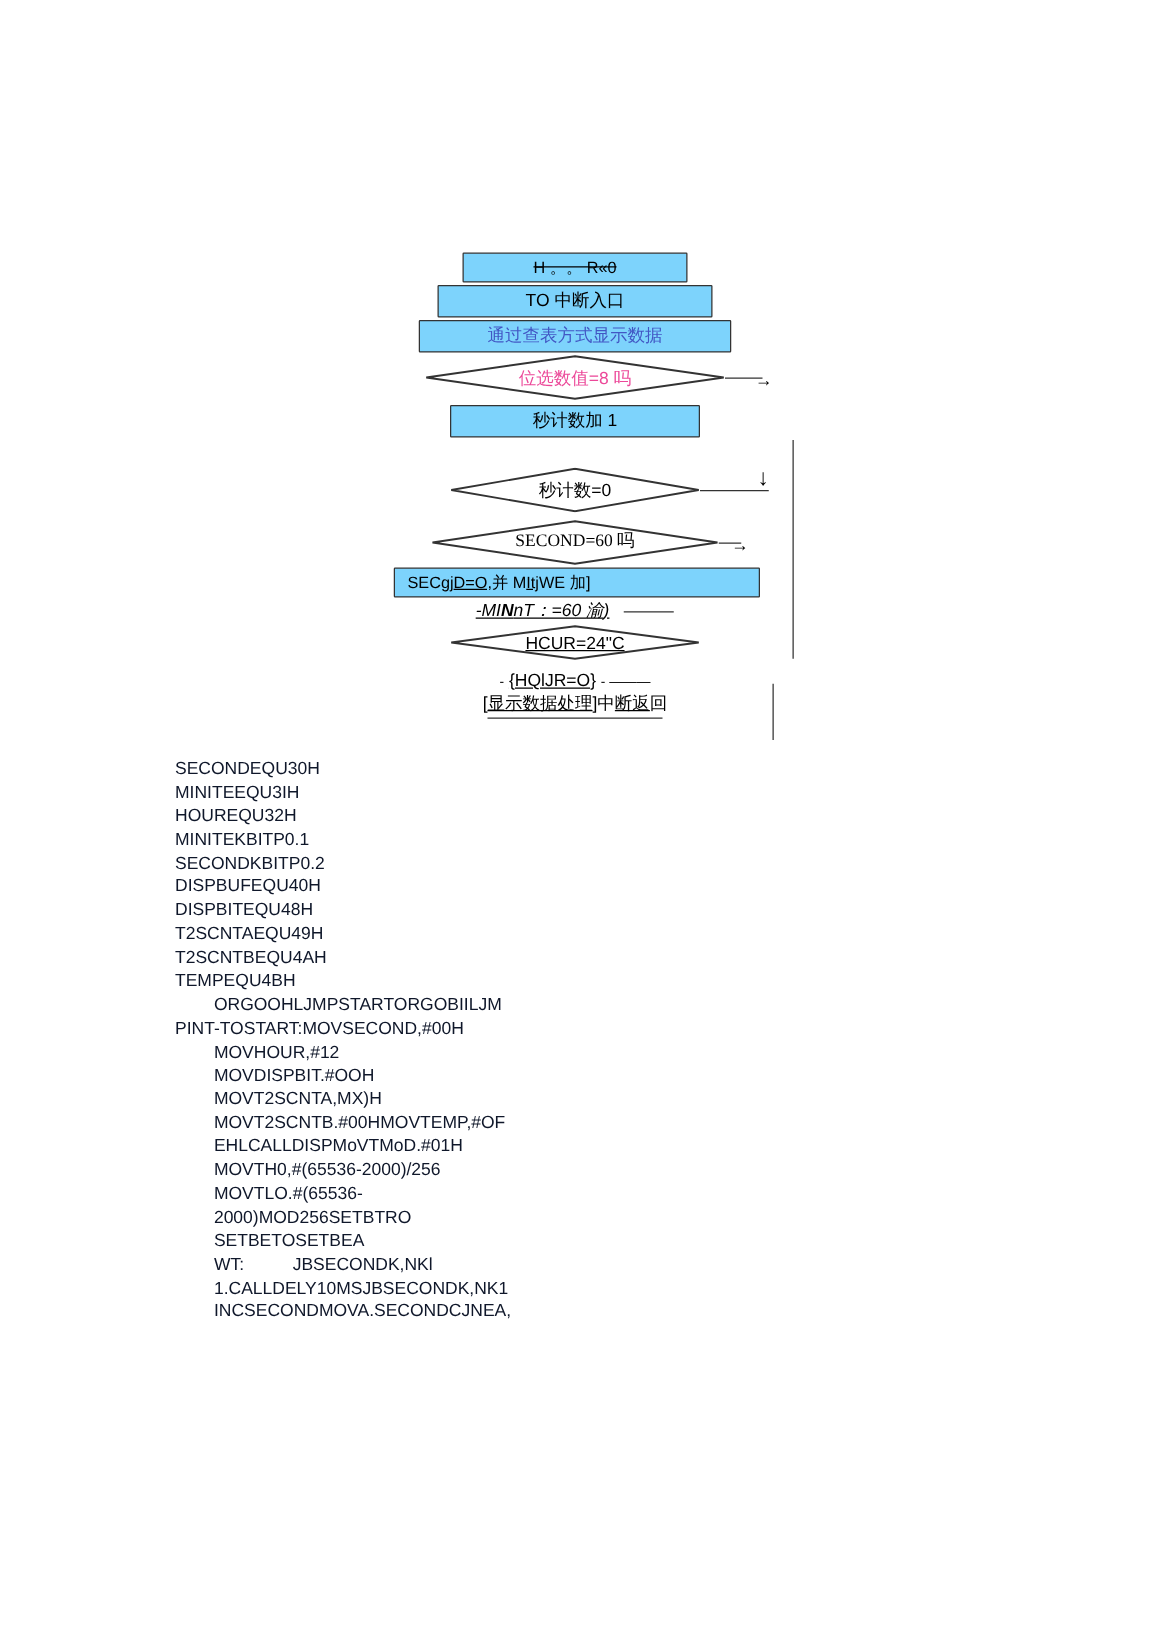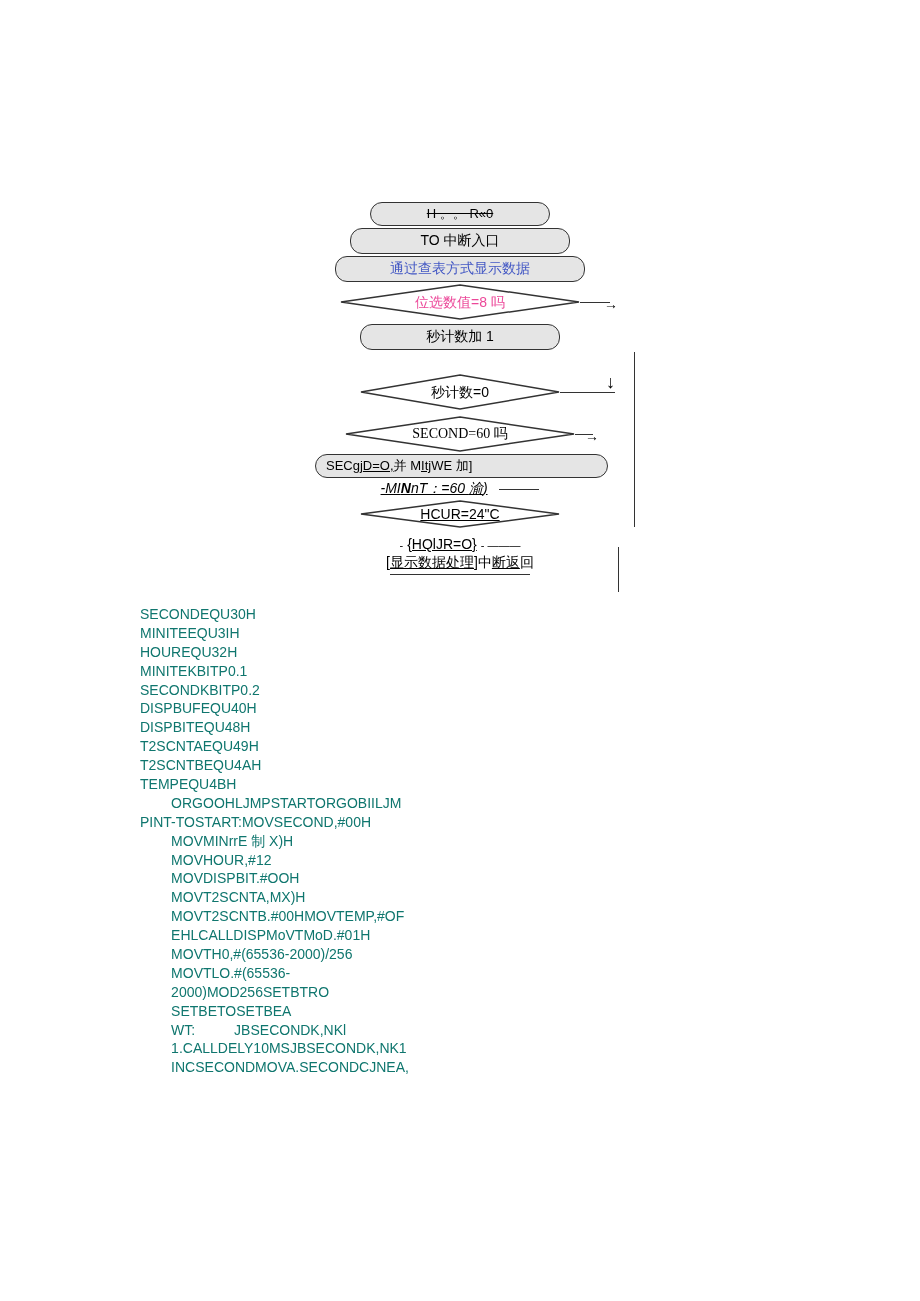"H 。。 R«0" .node { background: #e5e5e5 -> #7dd3fc; border-radius: 12px -> 1px }
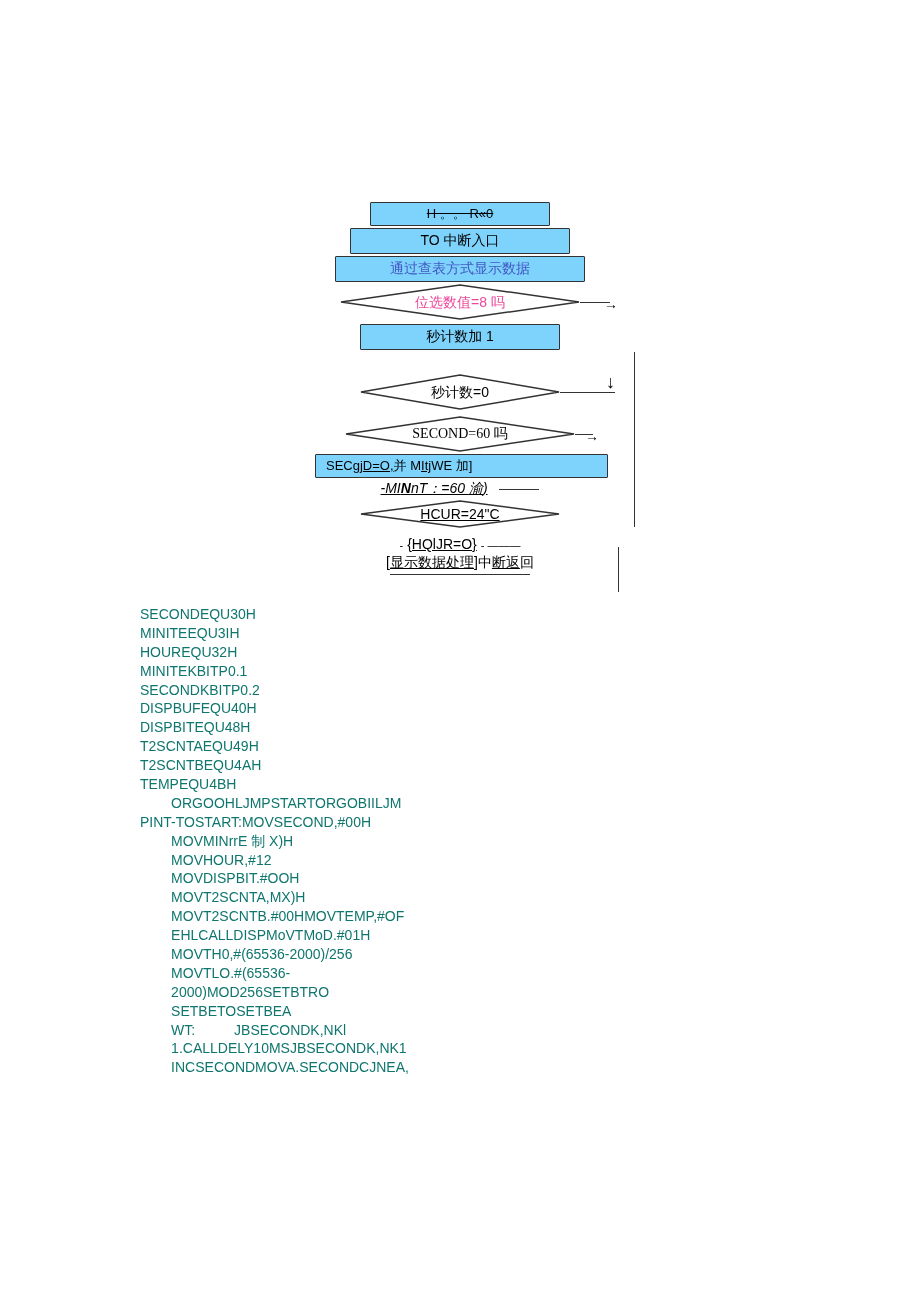"SECONDEQU30H" .code-block { color: #0f766e -> #0f172a }
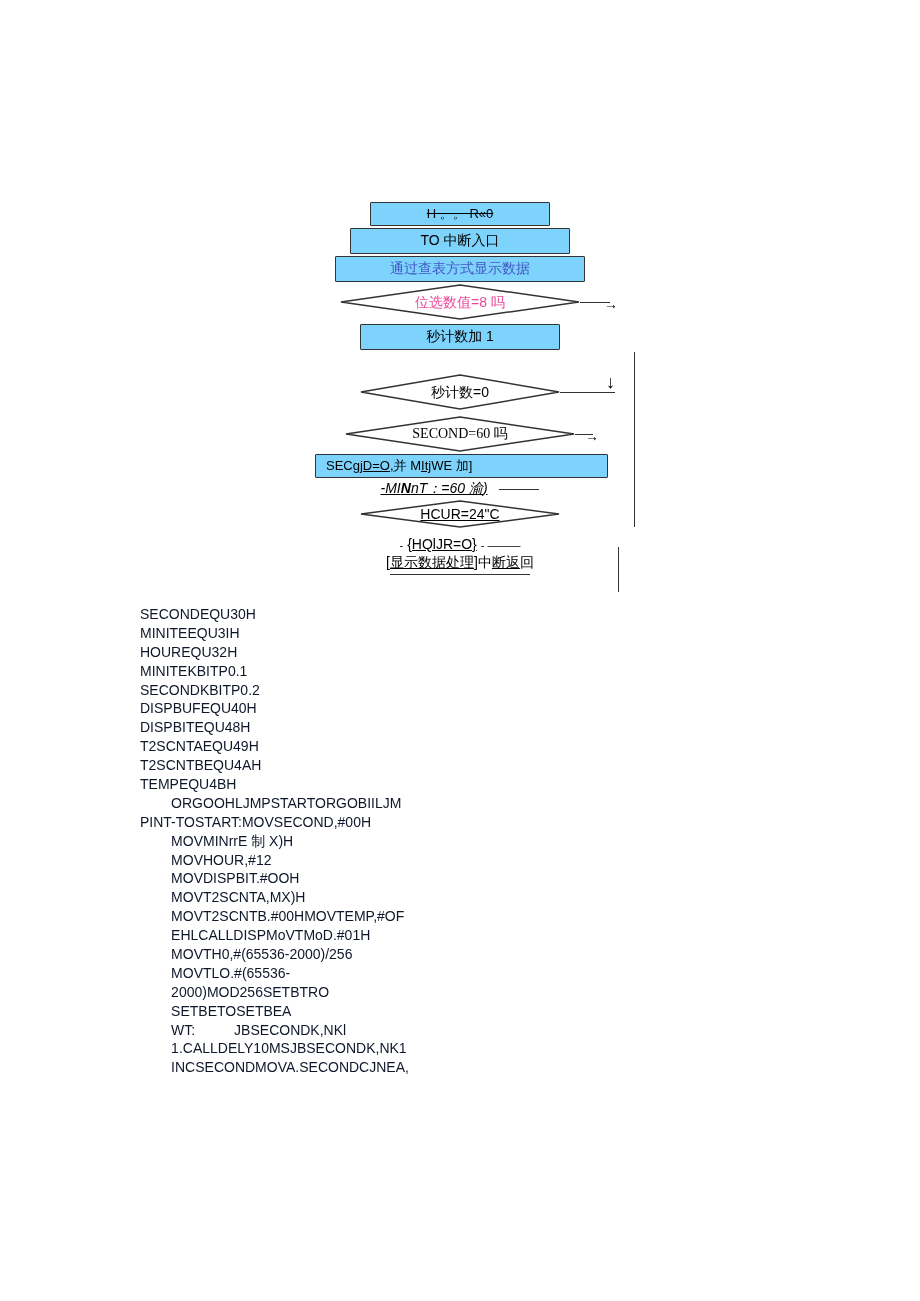"MOVMINrrE 制 X)H" div.code-line { html: <div> MOVMINrrE 制 X)H</div> -> none }
